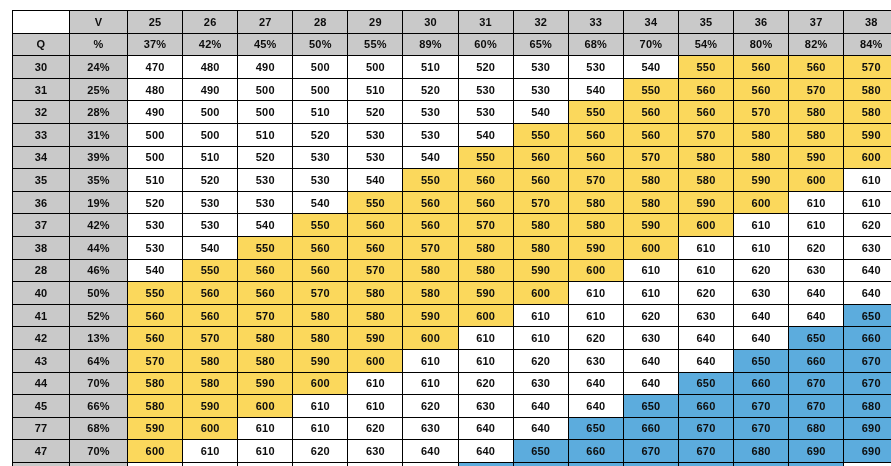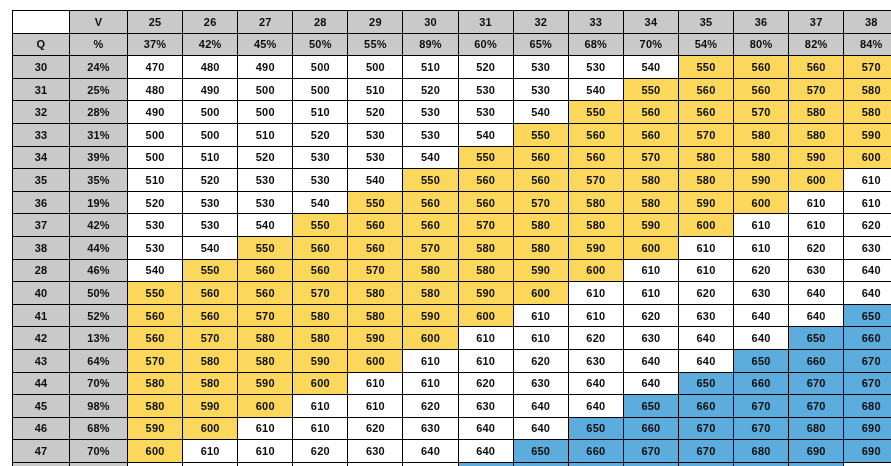"98%" td.rowhdr { text: 98% -> 66% }
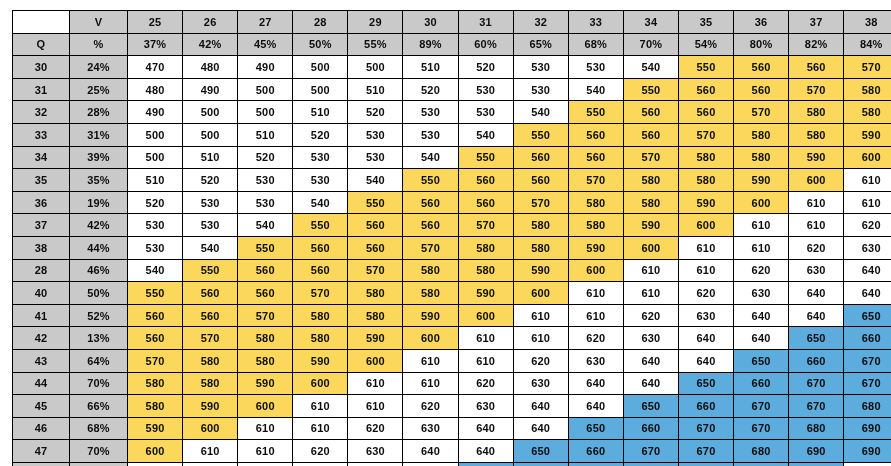"46" td.rowhdr { text: 46 -> 77 }
